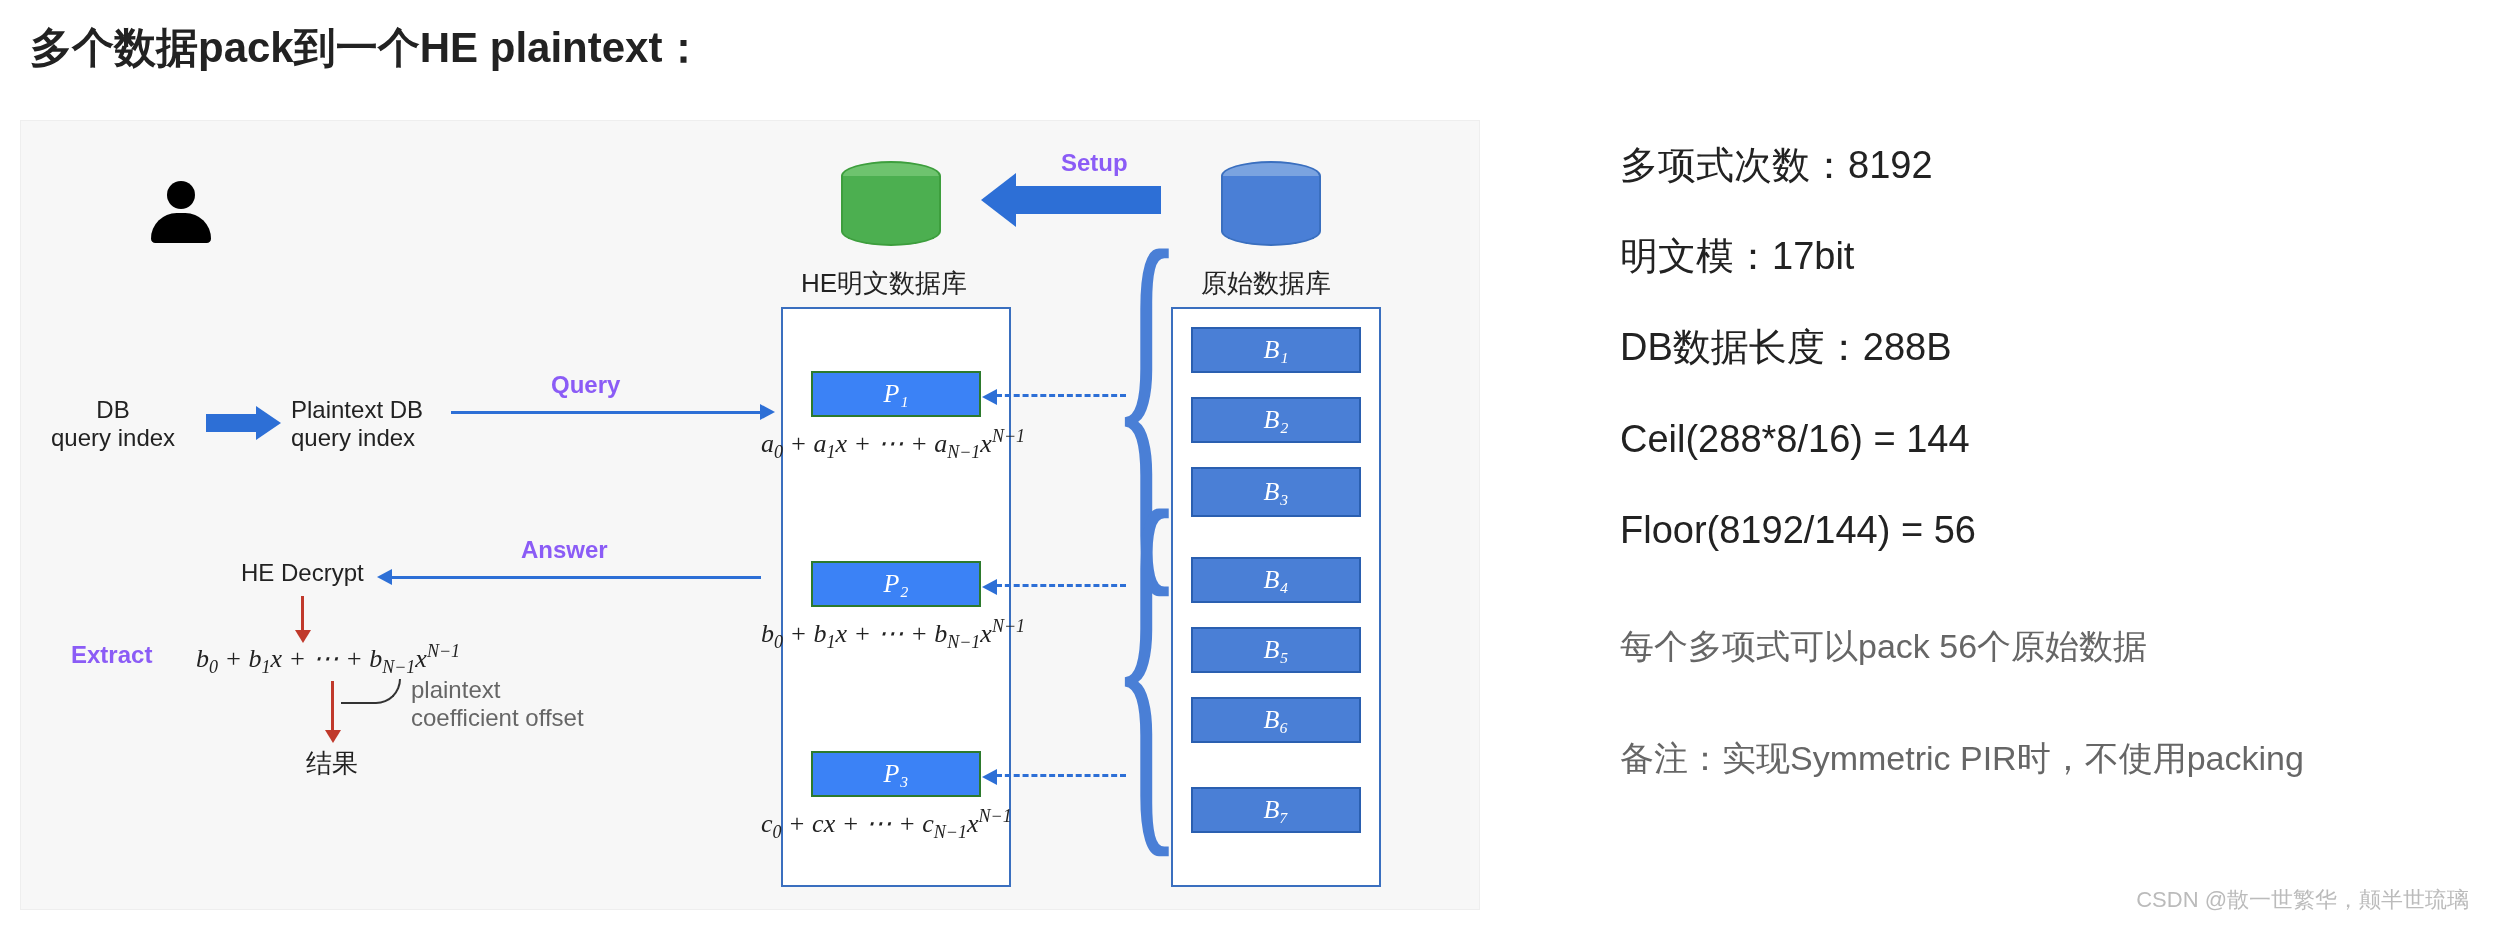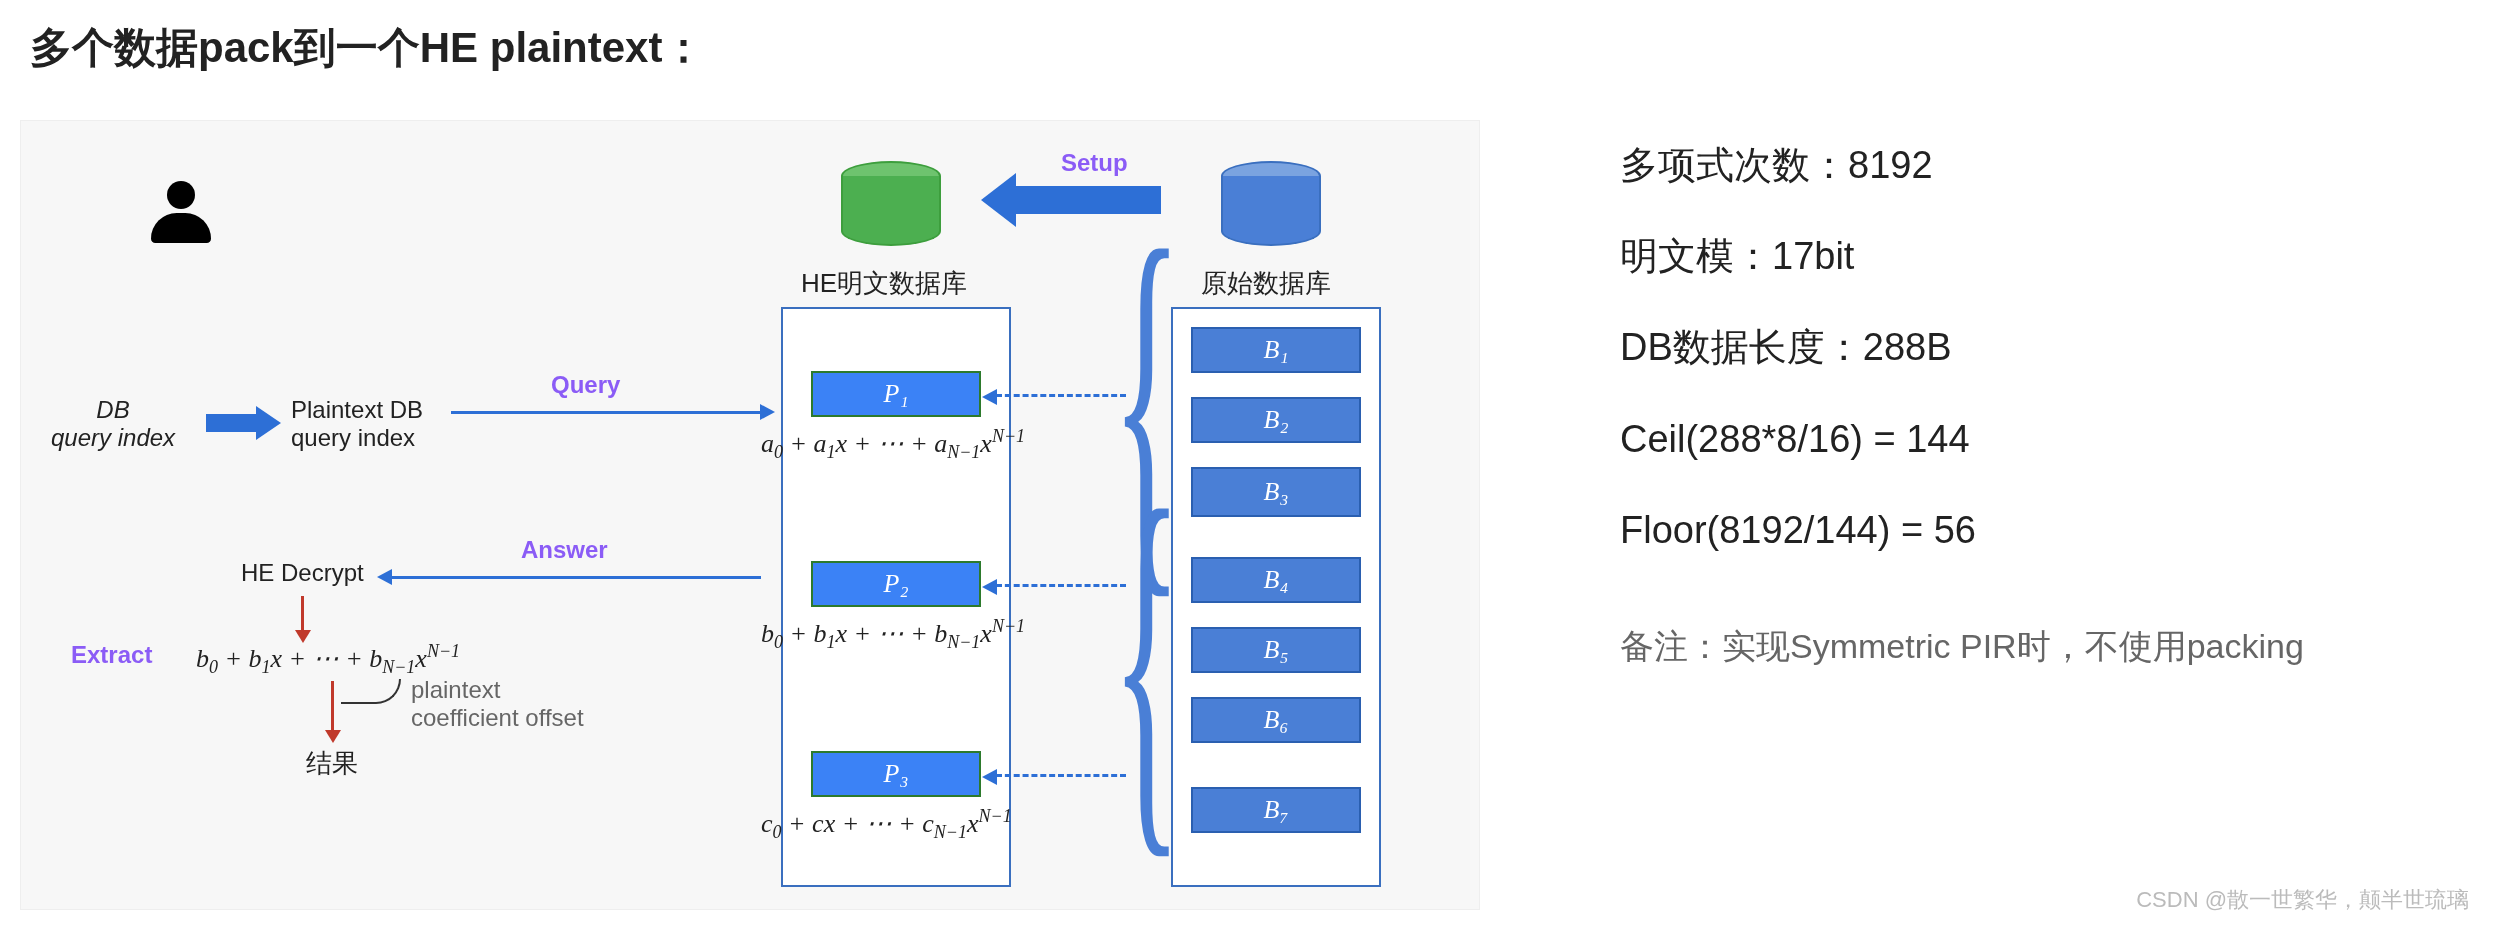"DB" div.abs { font-style: italic -> none }
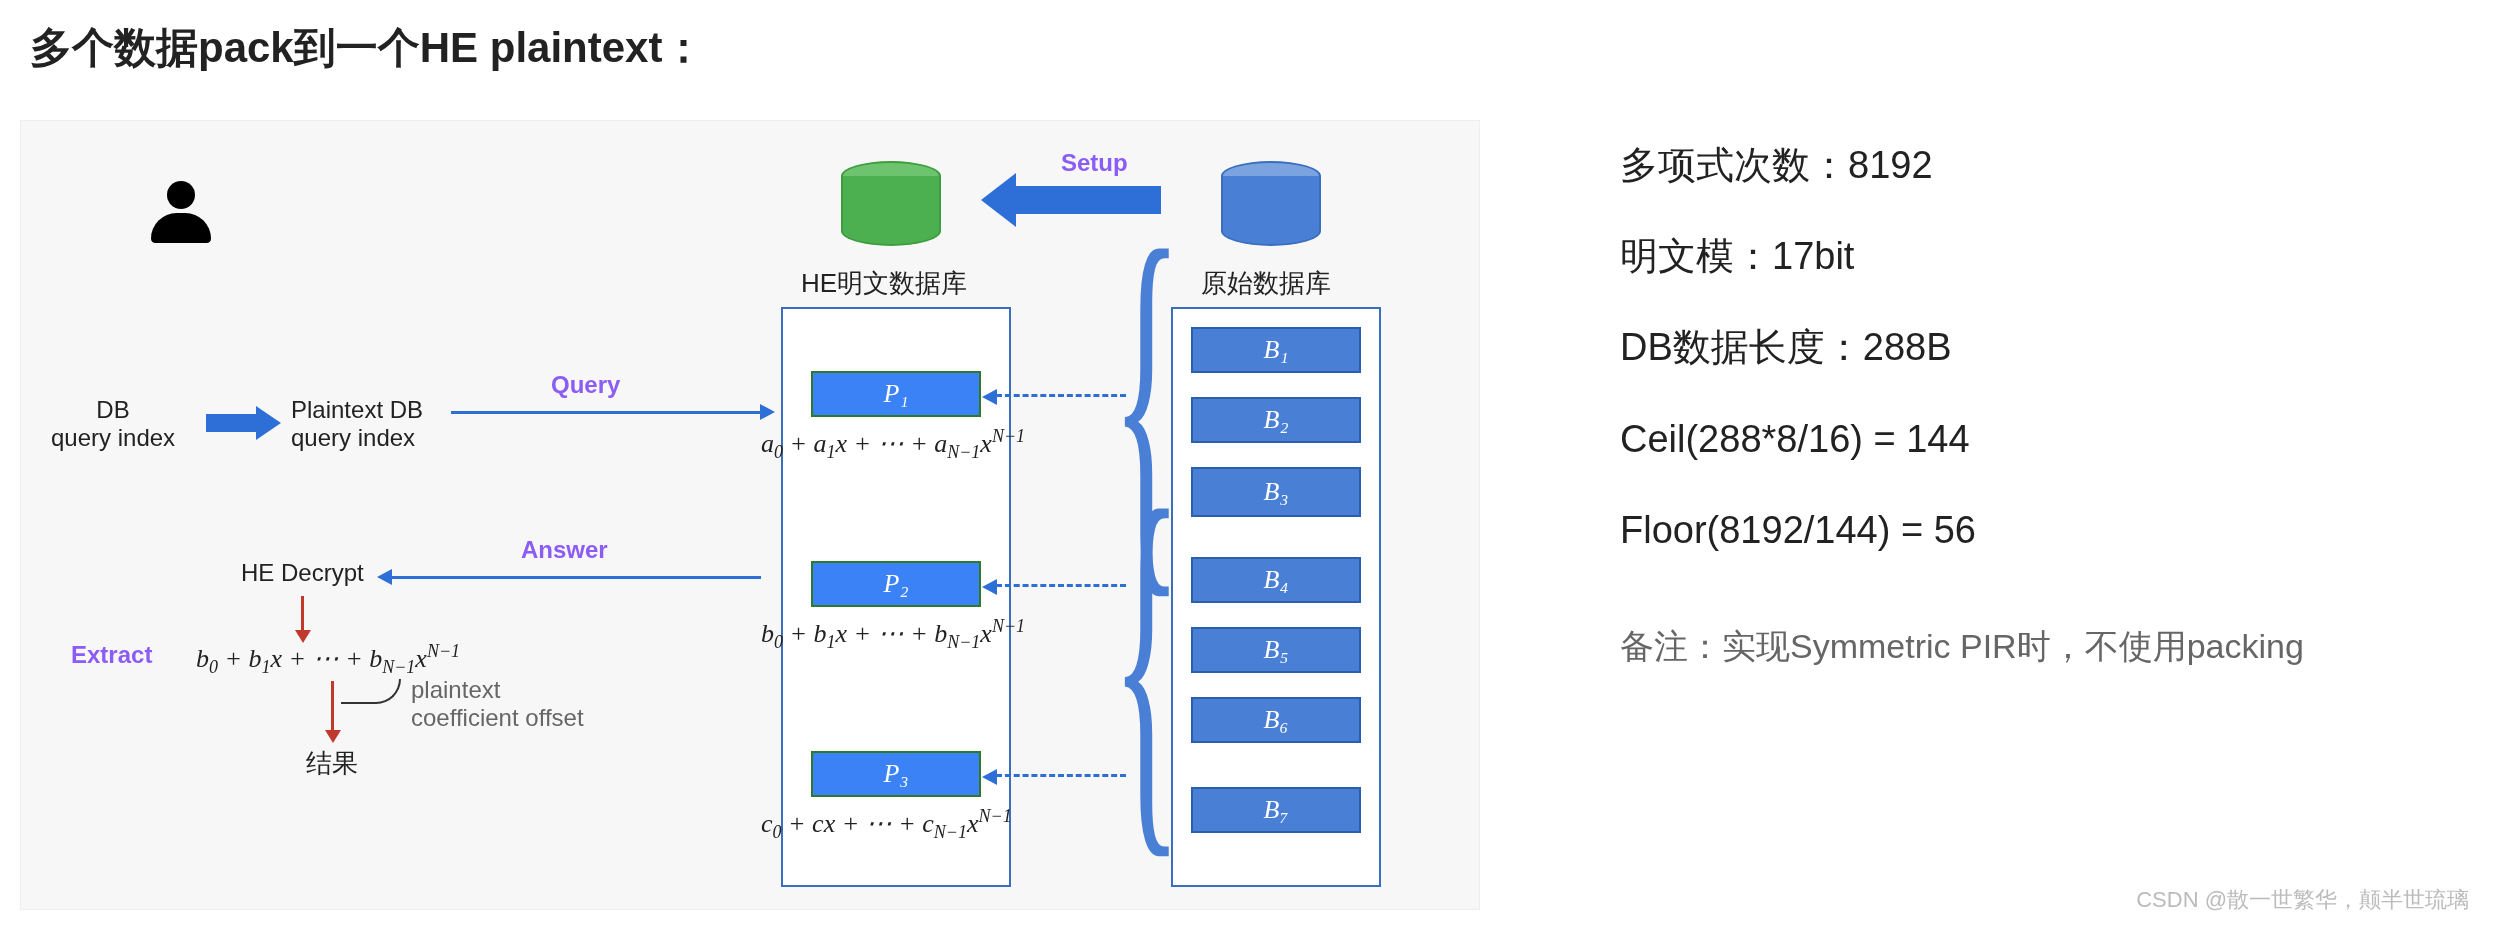"每个多项式可以pack 56个原始数据" div.note-gray { html: none -> <div>每个多项式可以pack 56个原始数据</div> }
